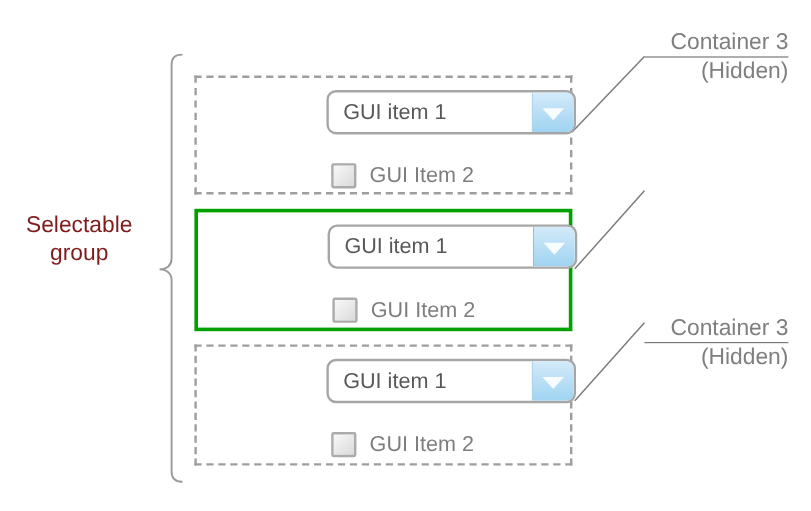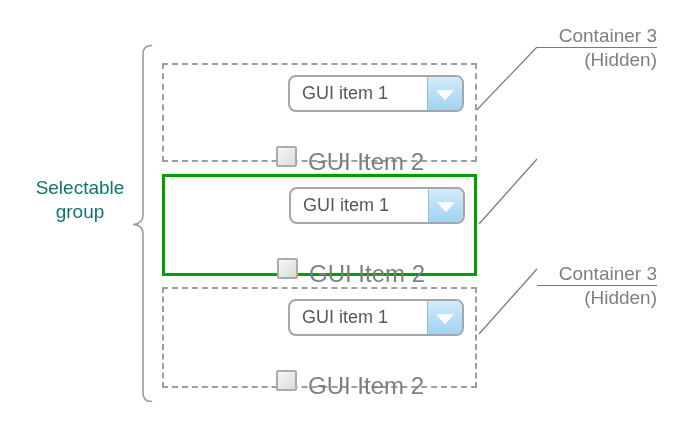"GUI item 1" .dropdown { left: 124px -> 108px; width: 176px -> 208px }
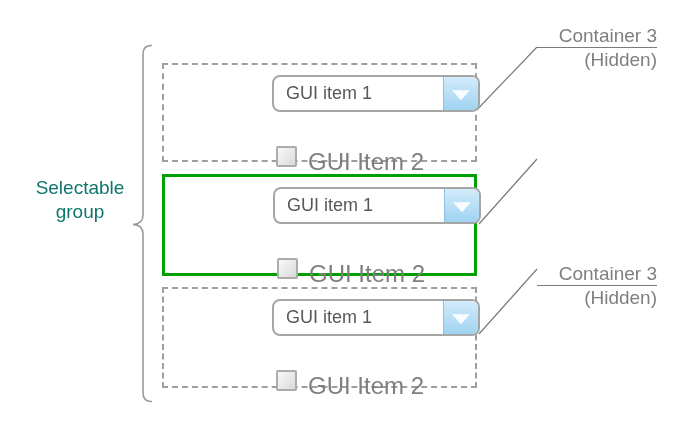"GUI Item 2" .check-label { font-size: 24px -> 18px; margin-top: 12px -> none }
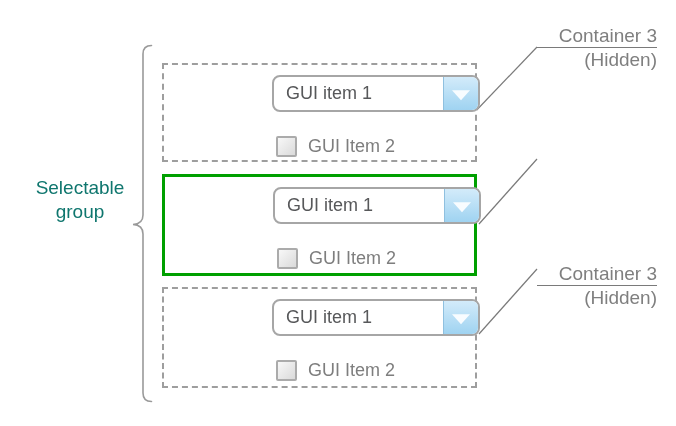"Selectable" .group-label { color: #0f766e -> #7f1d1d; left: 18px -> 4px }
